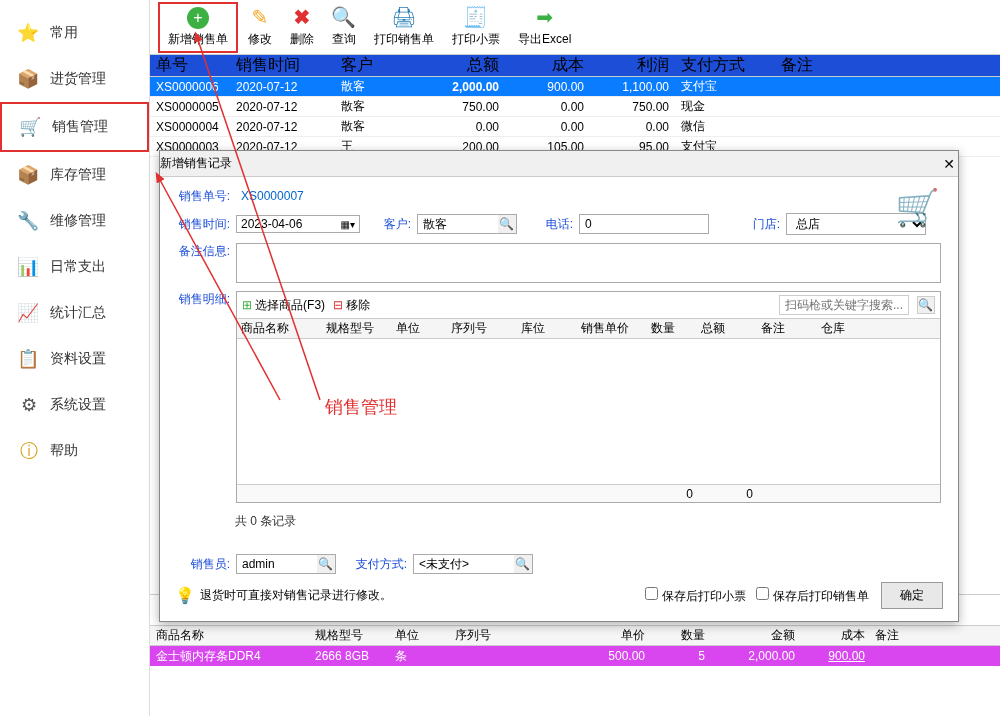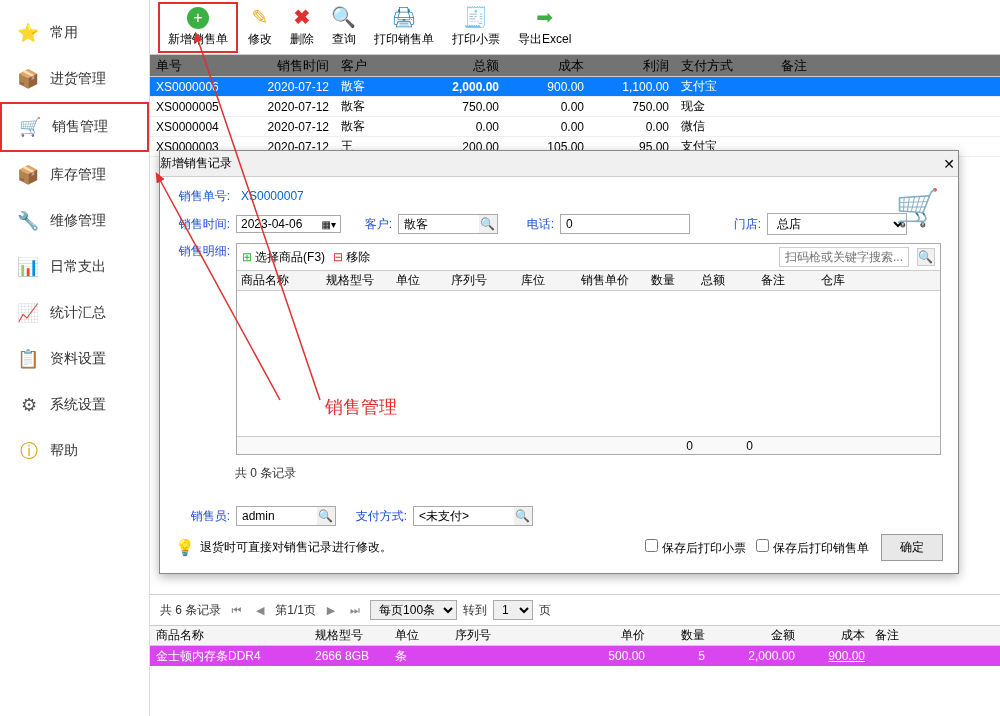"单号" .table-header { background: #737373 -> #1d4ed8; font-size: 13px -> 16px }
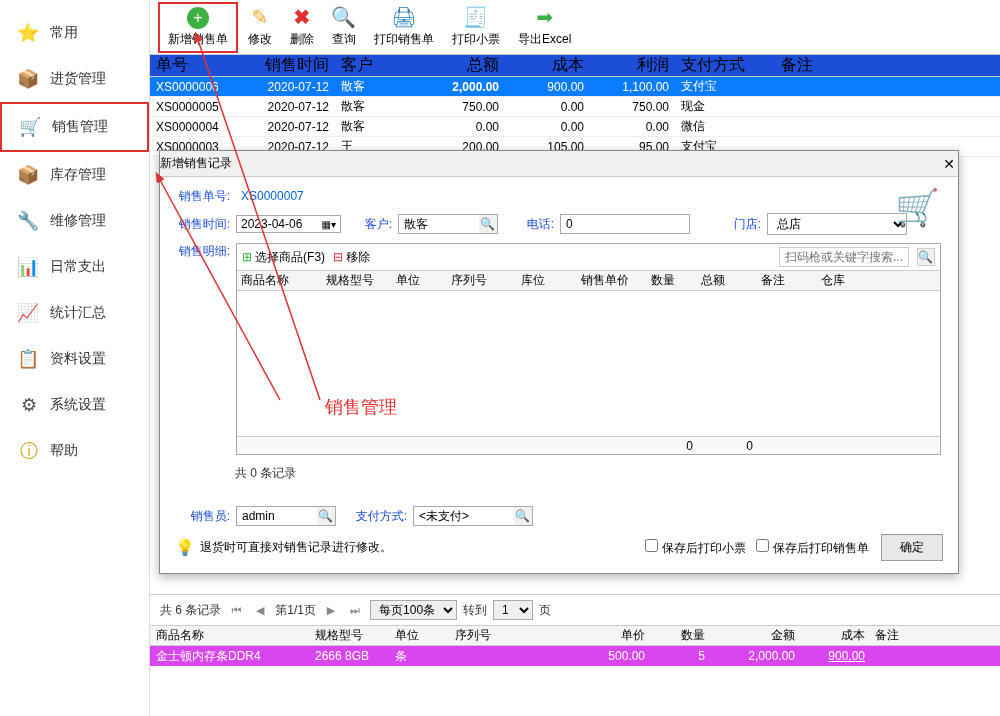"销售时间" .col-date { text-align: right -> left }
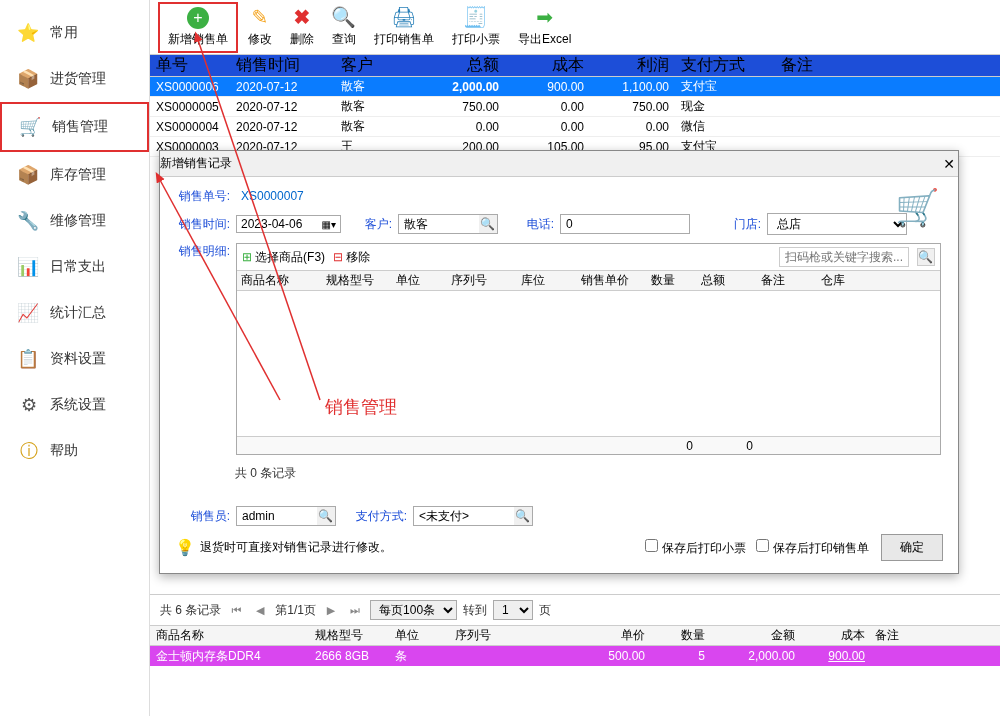"2023-04-06" .date-input { width: 105px -> 124px }
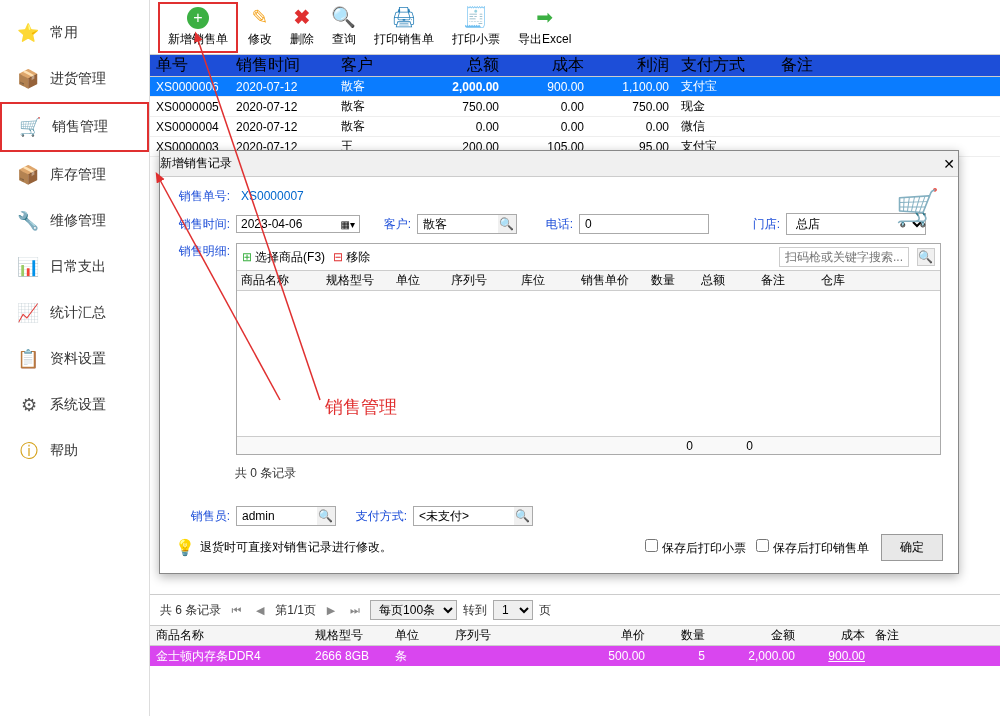"备注信息:" div.form-row { html: none -> <div> <span>备注信息:</span> <textarea></textarea> </div> }
